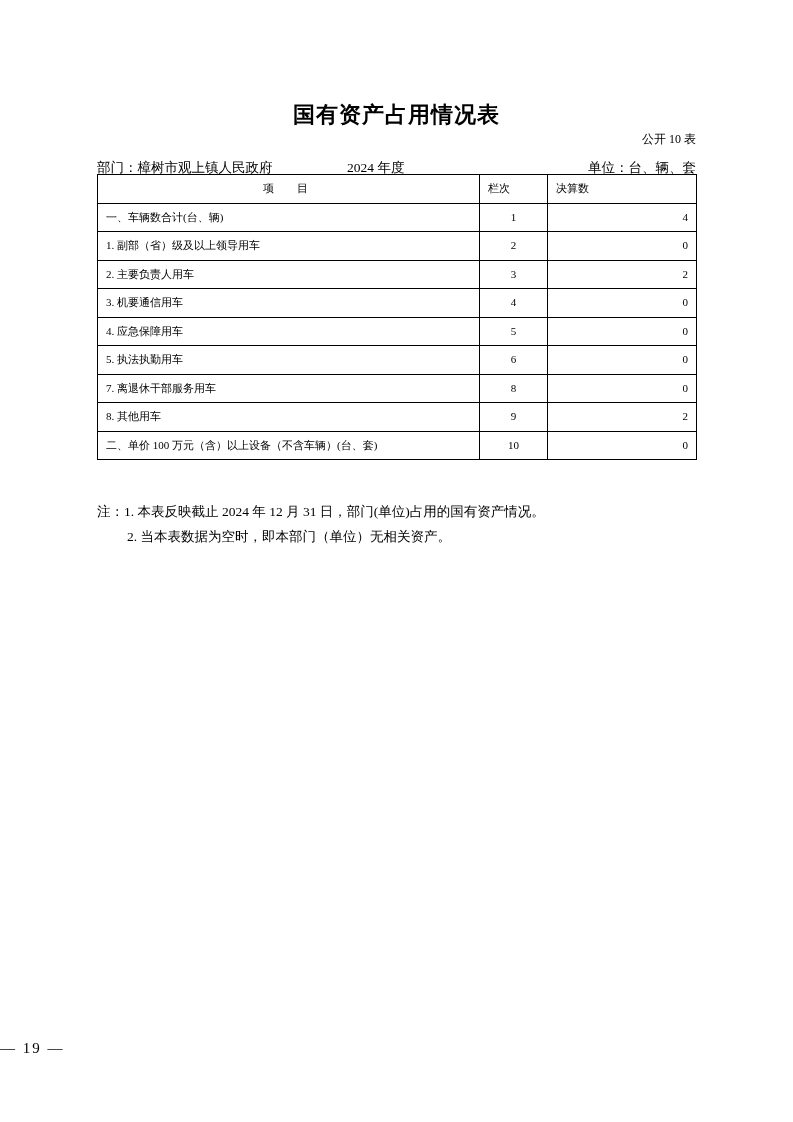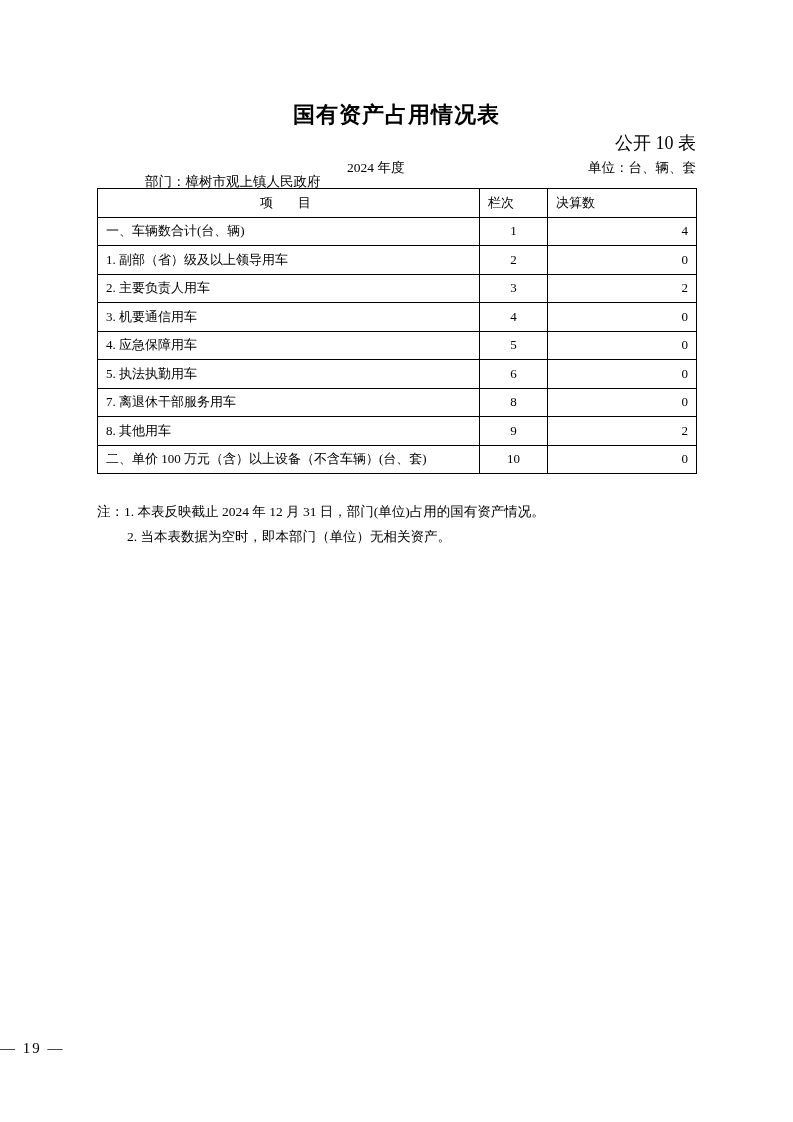"公开 10 表" .sheet-no { font-size: 18px -> 12px }
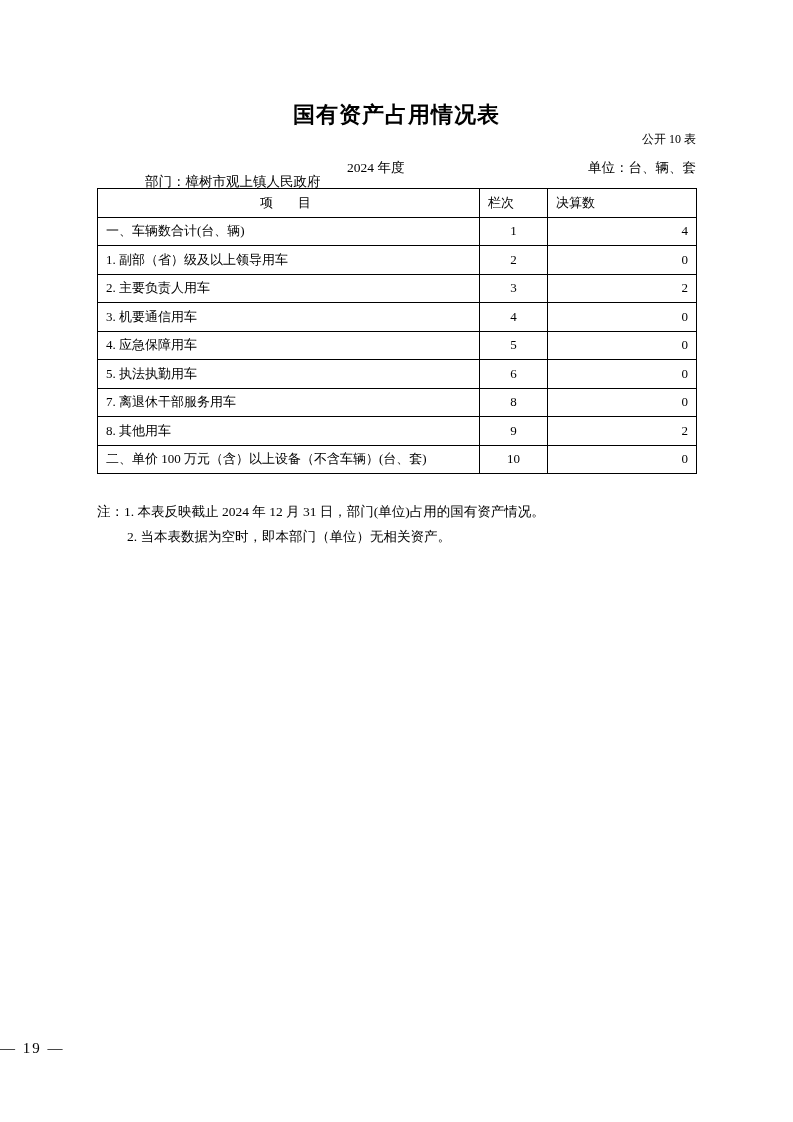"部门：樟树市观上镇人民政府" .meta-dept { margin-left: 48px -> none; top: 14px -> 0 }
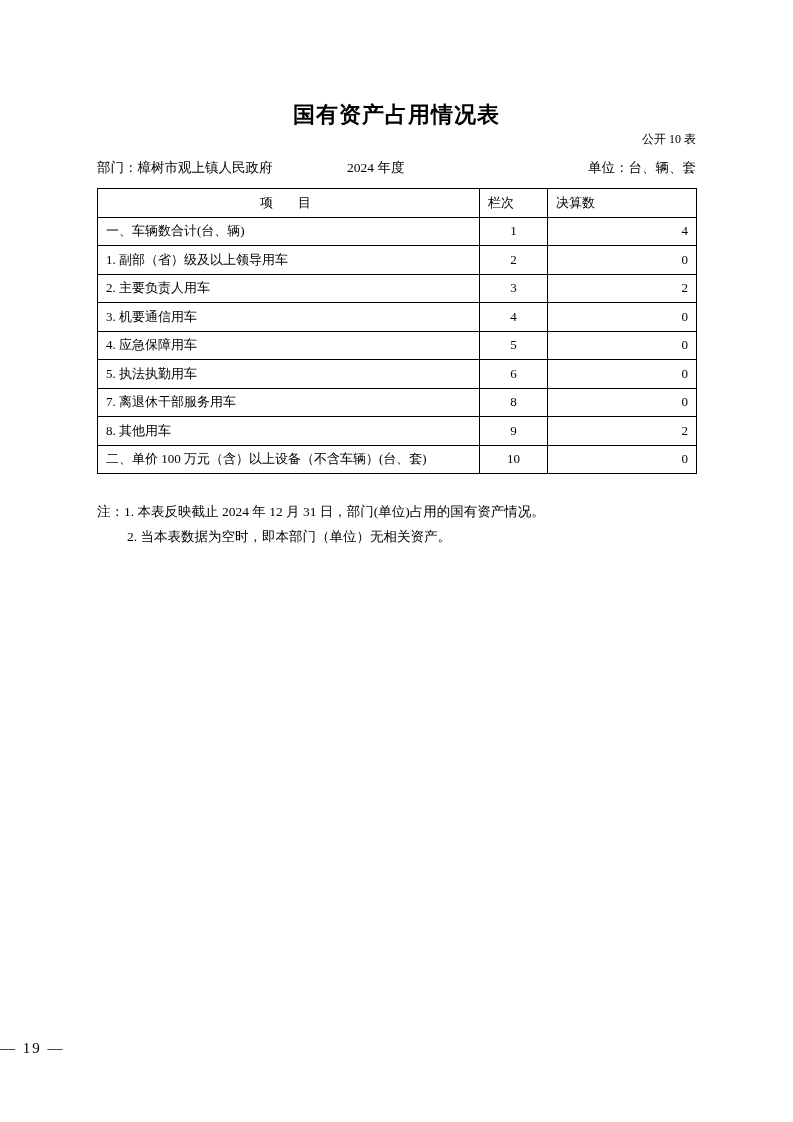"项 目" table.asset-table { font-size: 13px -> 11px; top: 188px -> 174px }
